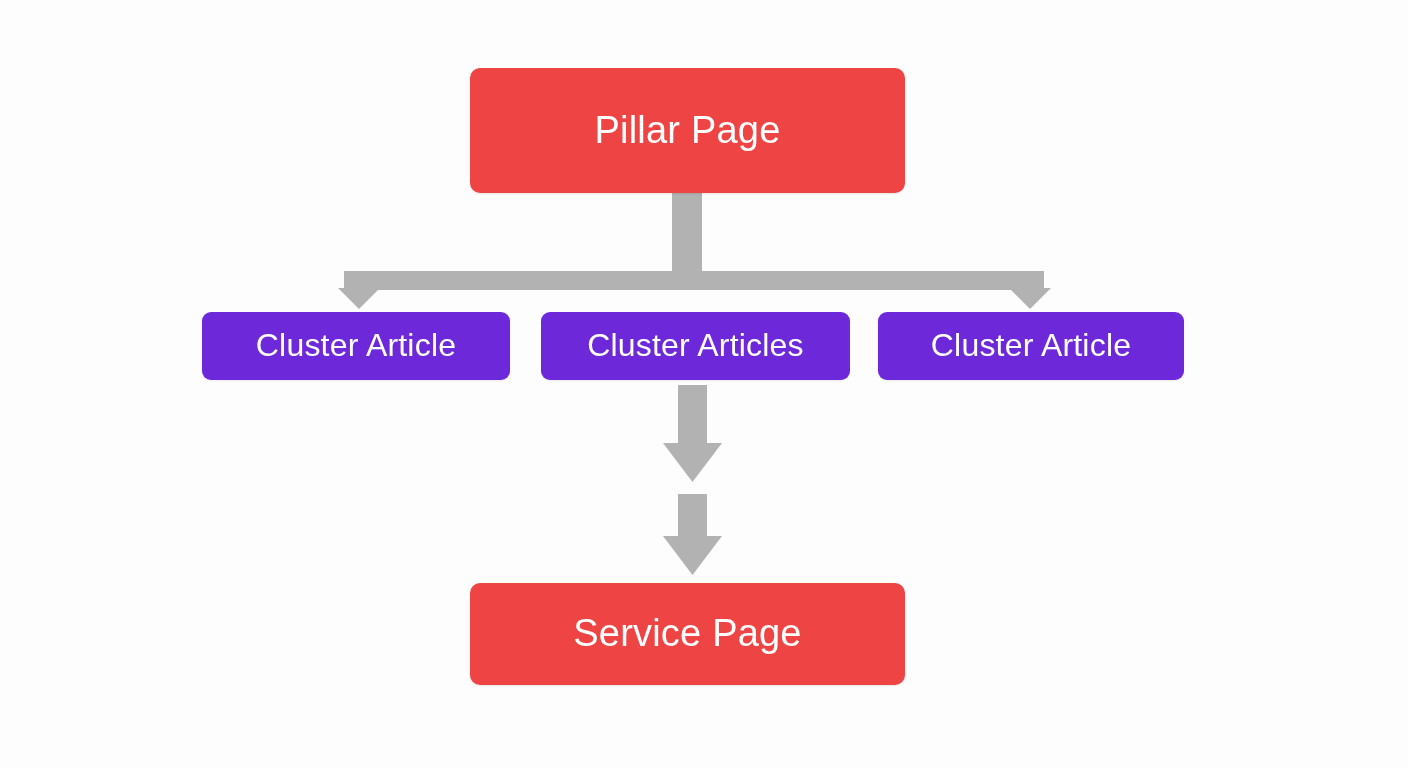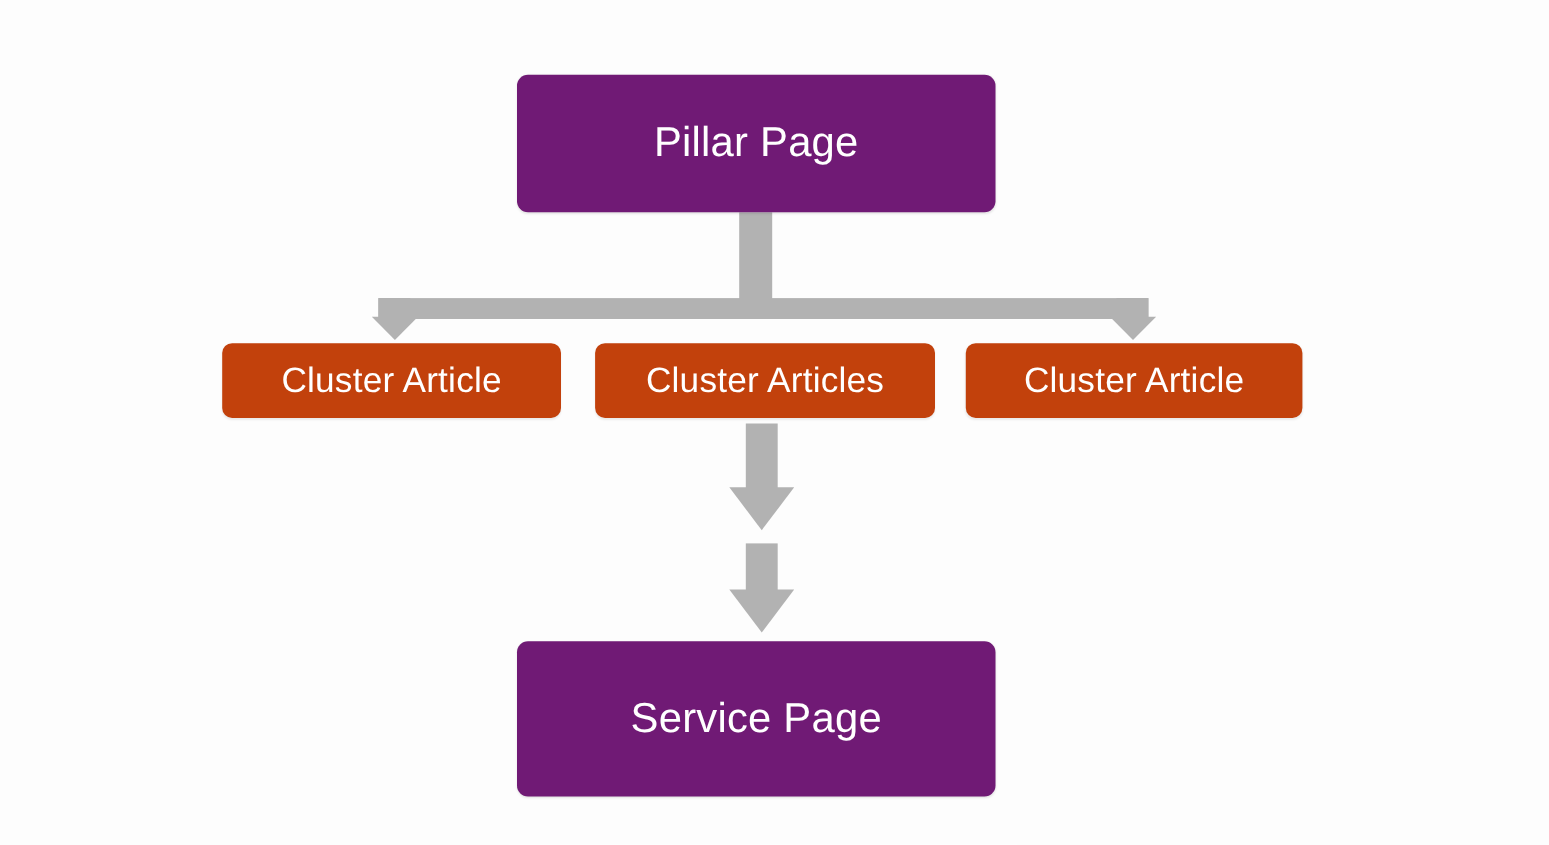"Pillar Page" .node-pillar, .node-service { background: #701a75 -> #ef4444 }
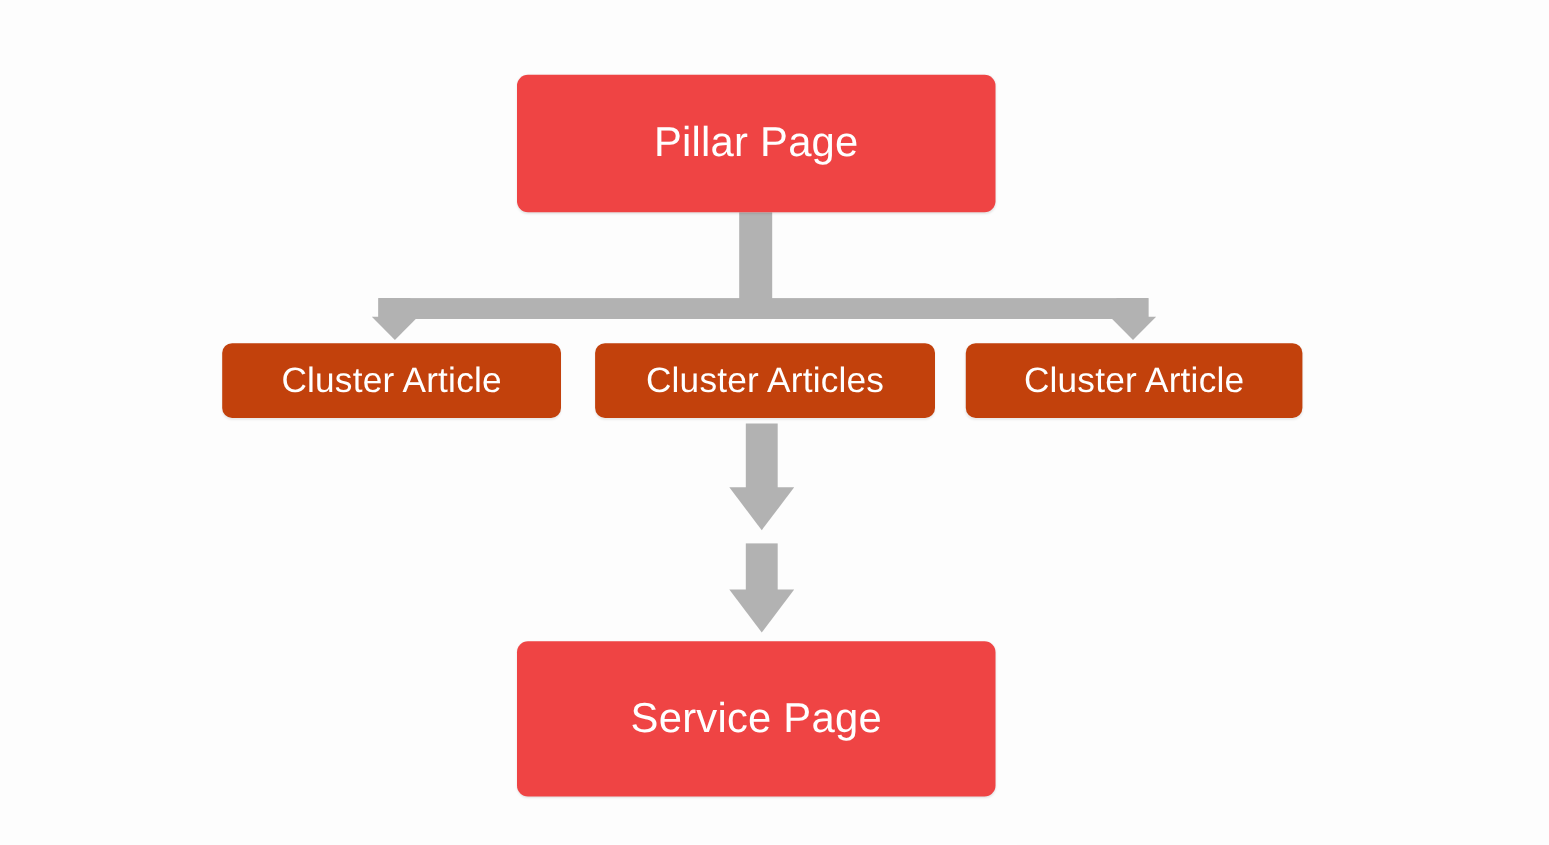"Cluster Article" .node-cluster { background: #c2410c -> #6d28d9 }
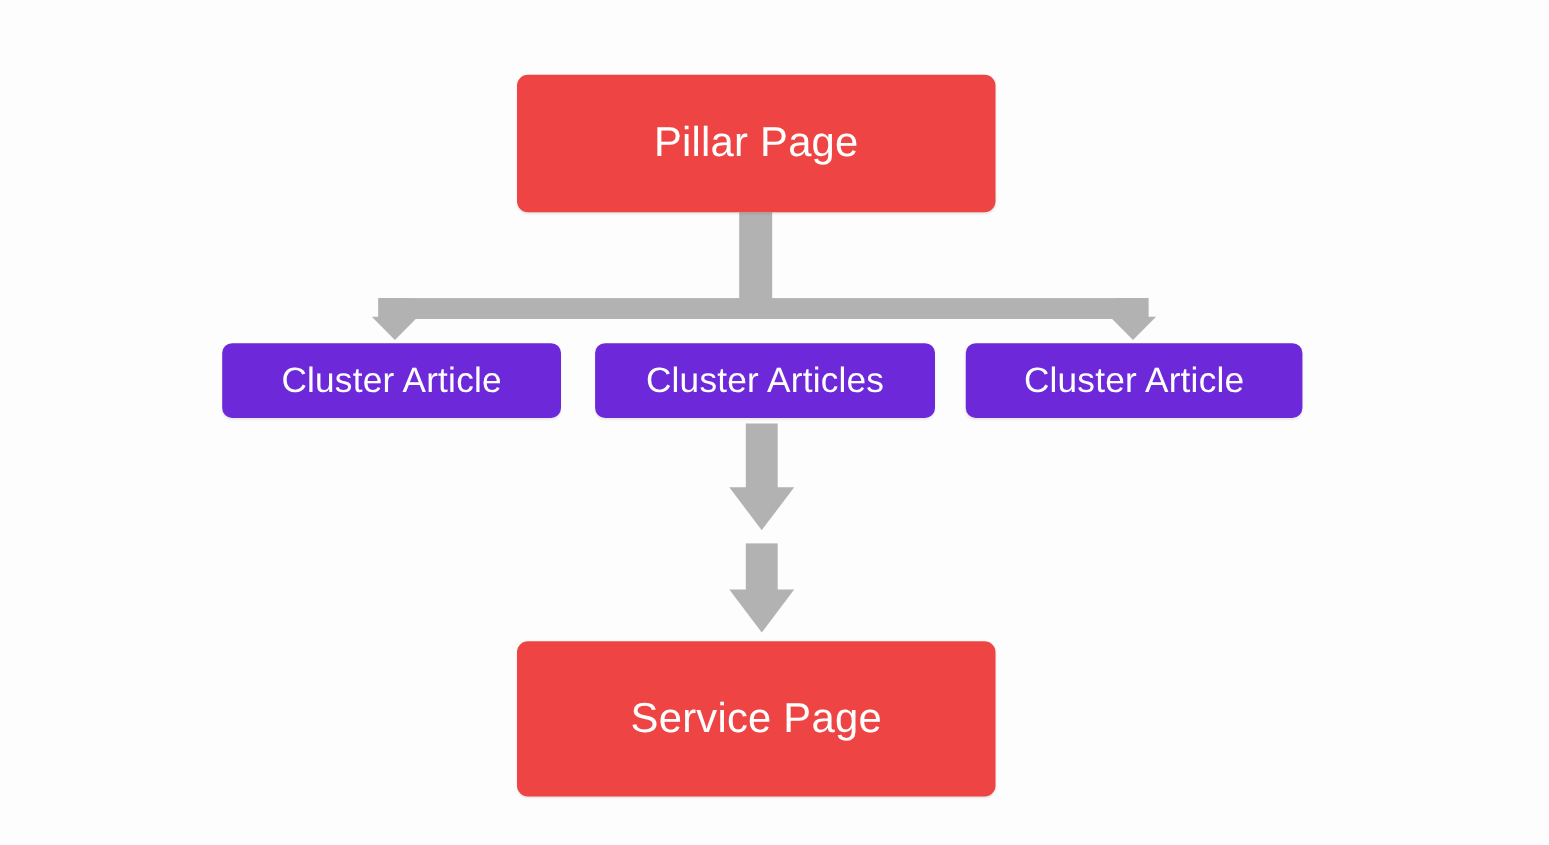"Service Page" #service-page { height: 141px -> 102px }
